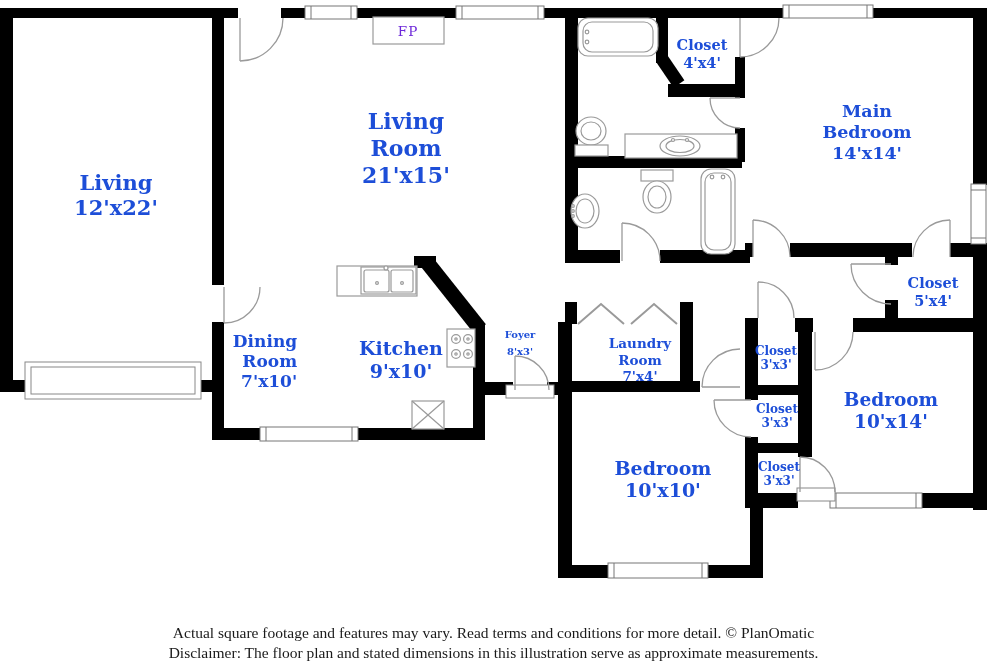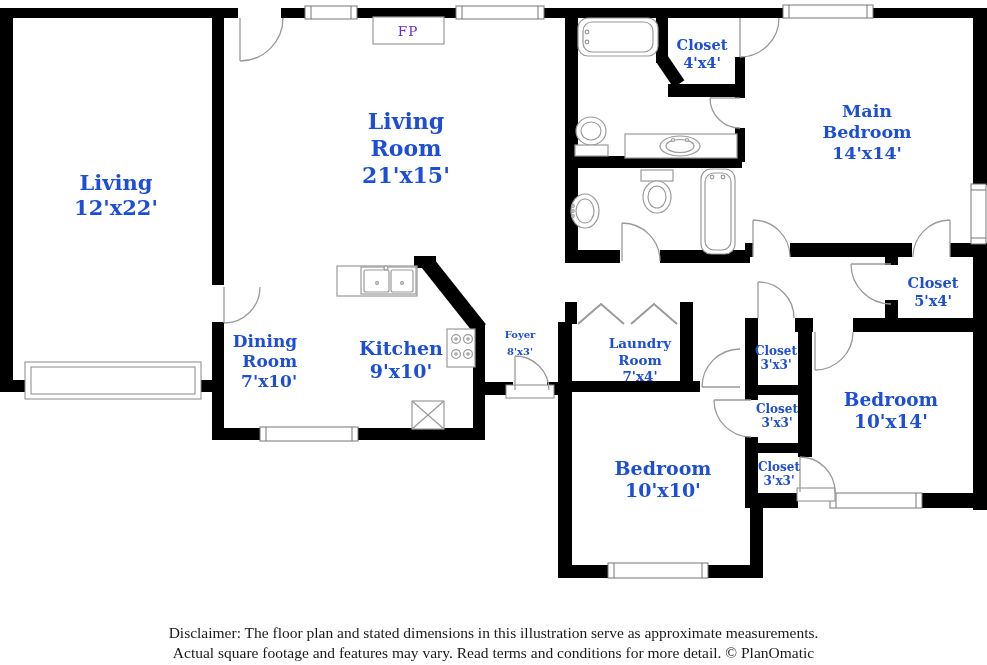"Disclaimer: The floor plan and" div { order: before "Actual square footage and features" -> after "Actual square footage and features" }
